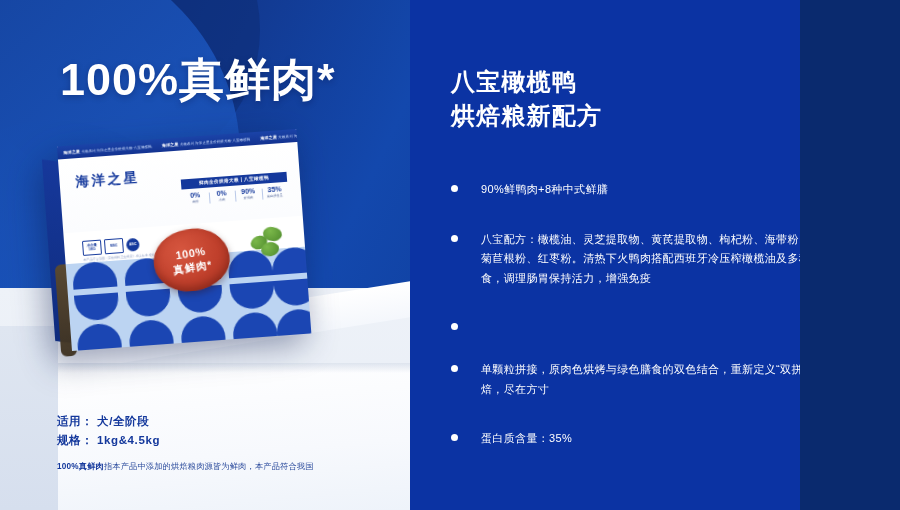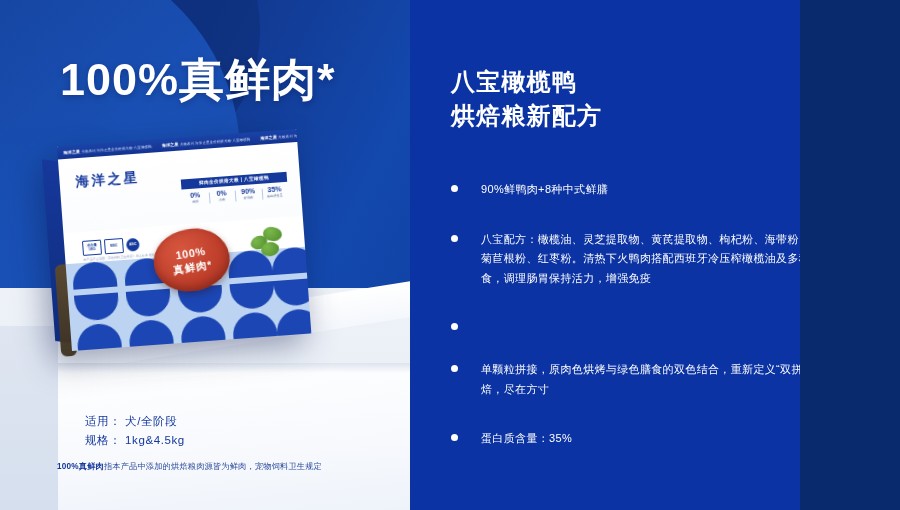"适用： 犬/全阶段" .spec-block { font-weight: normal -> bold; margin-left: 28px -> none }
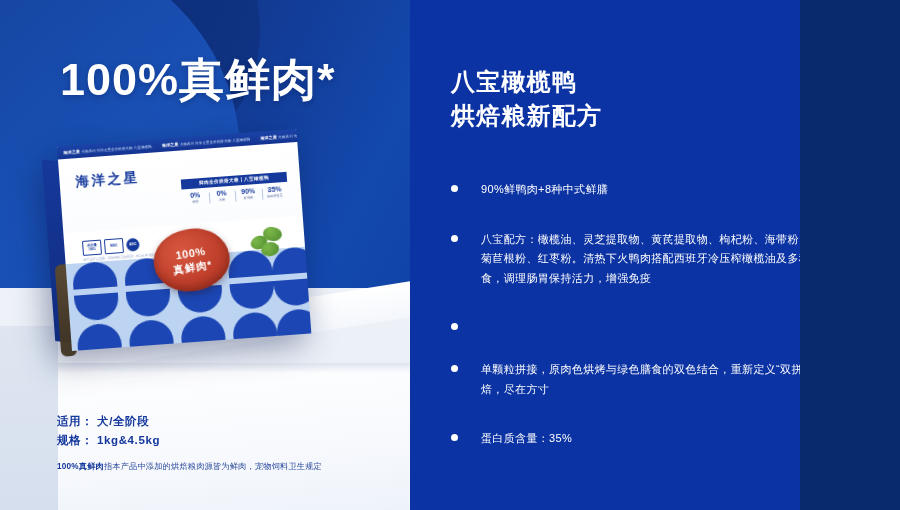"指本产品中添加的烘焙粮肉源皆为鲜肉，宠物饲料卫生规定" span { text: 宠物饲料卫生规定 -> 本产品符合我国 }
